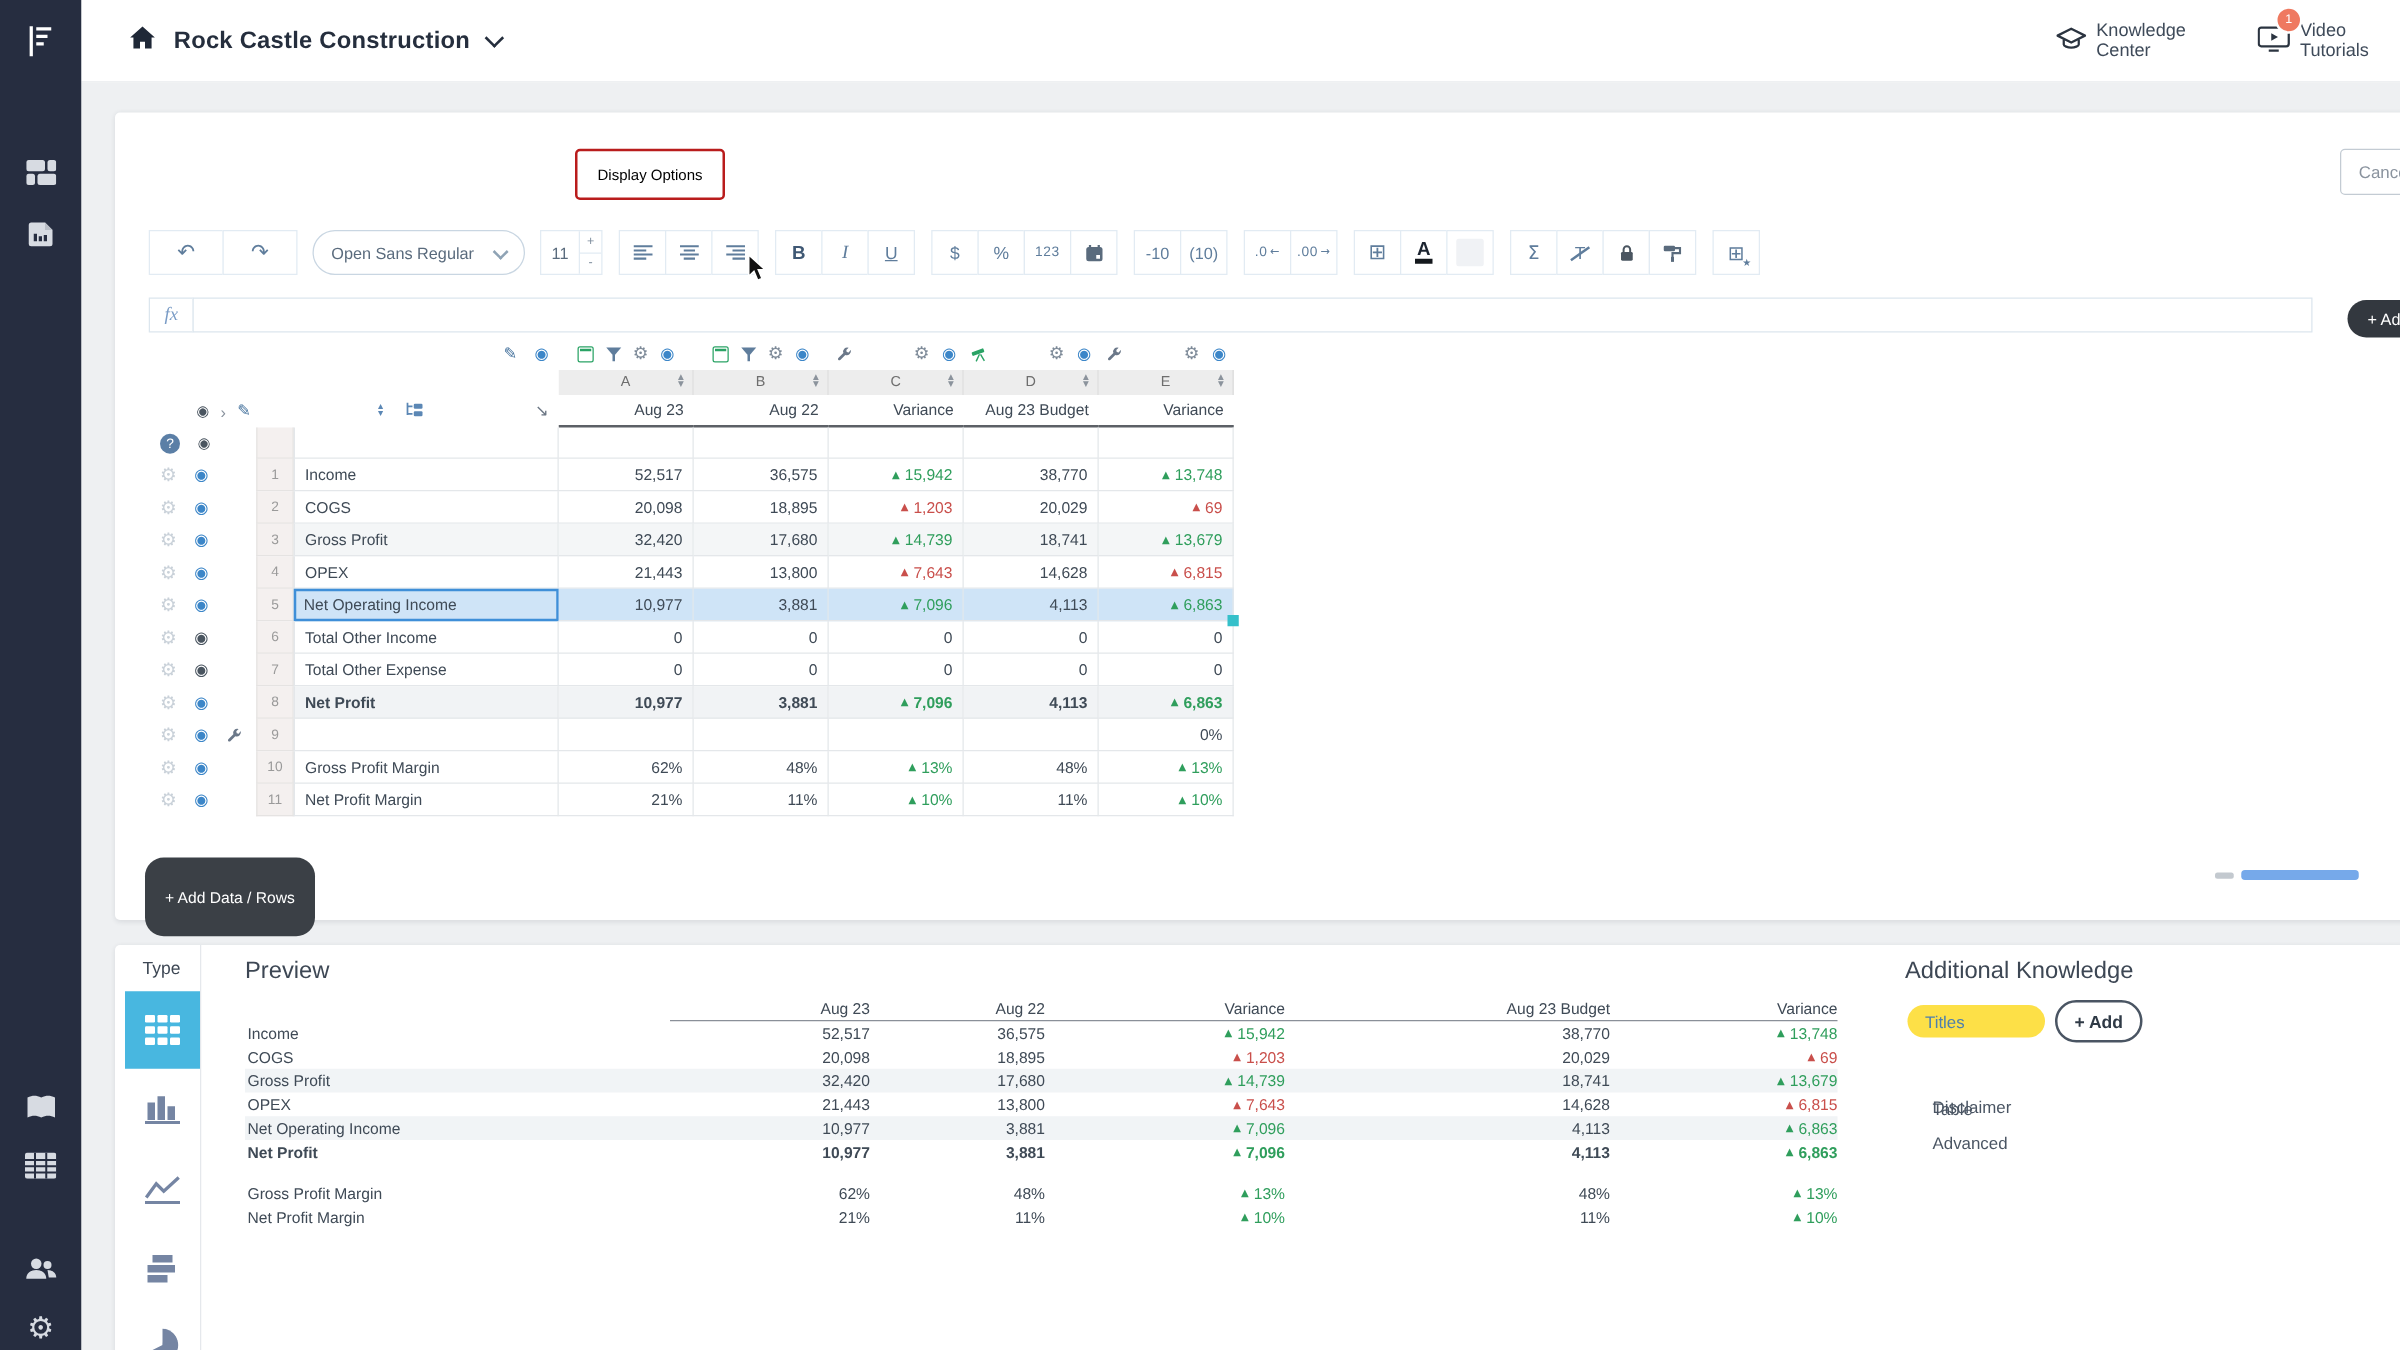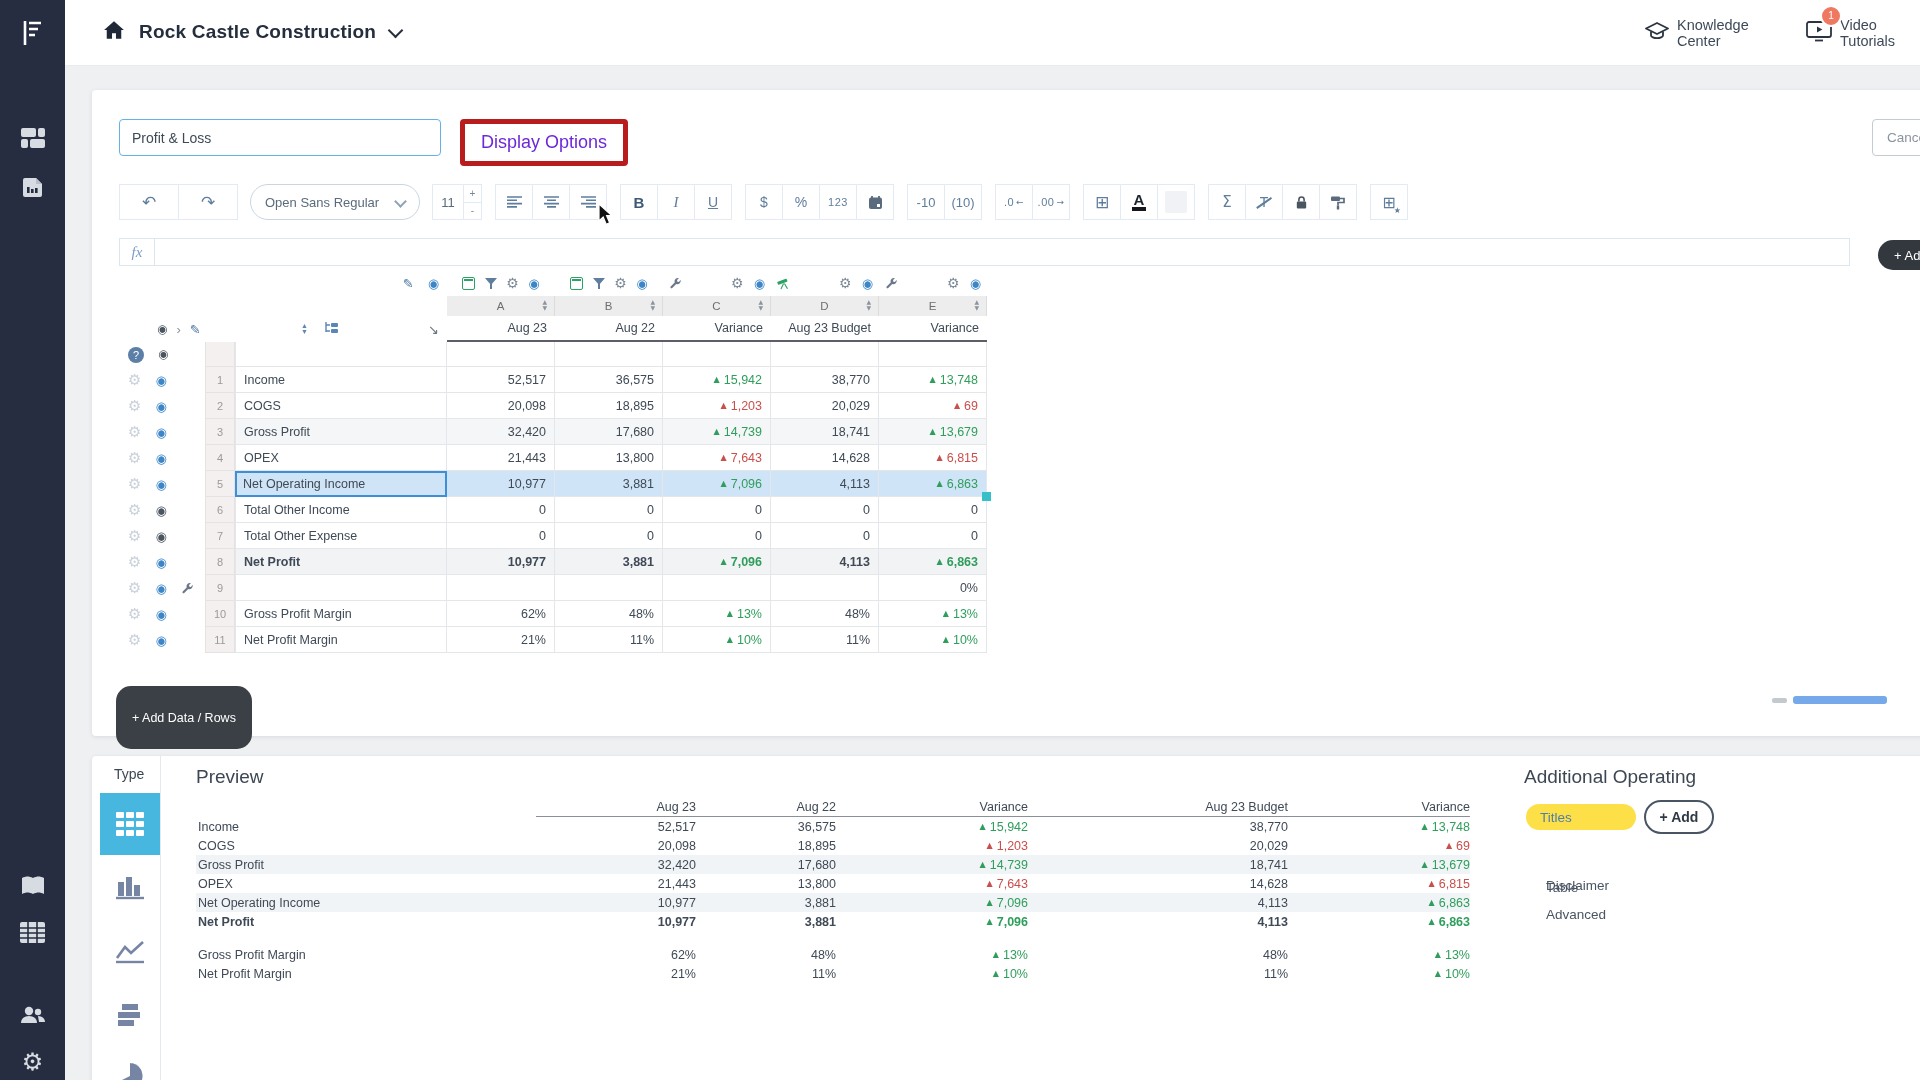"Profit & Loss" input { html: <input> -> none }
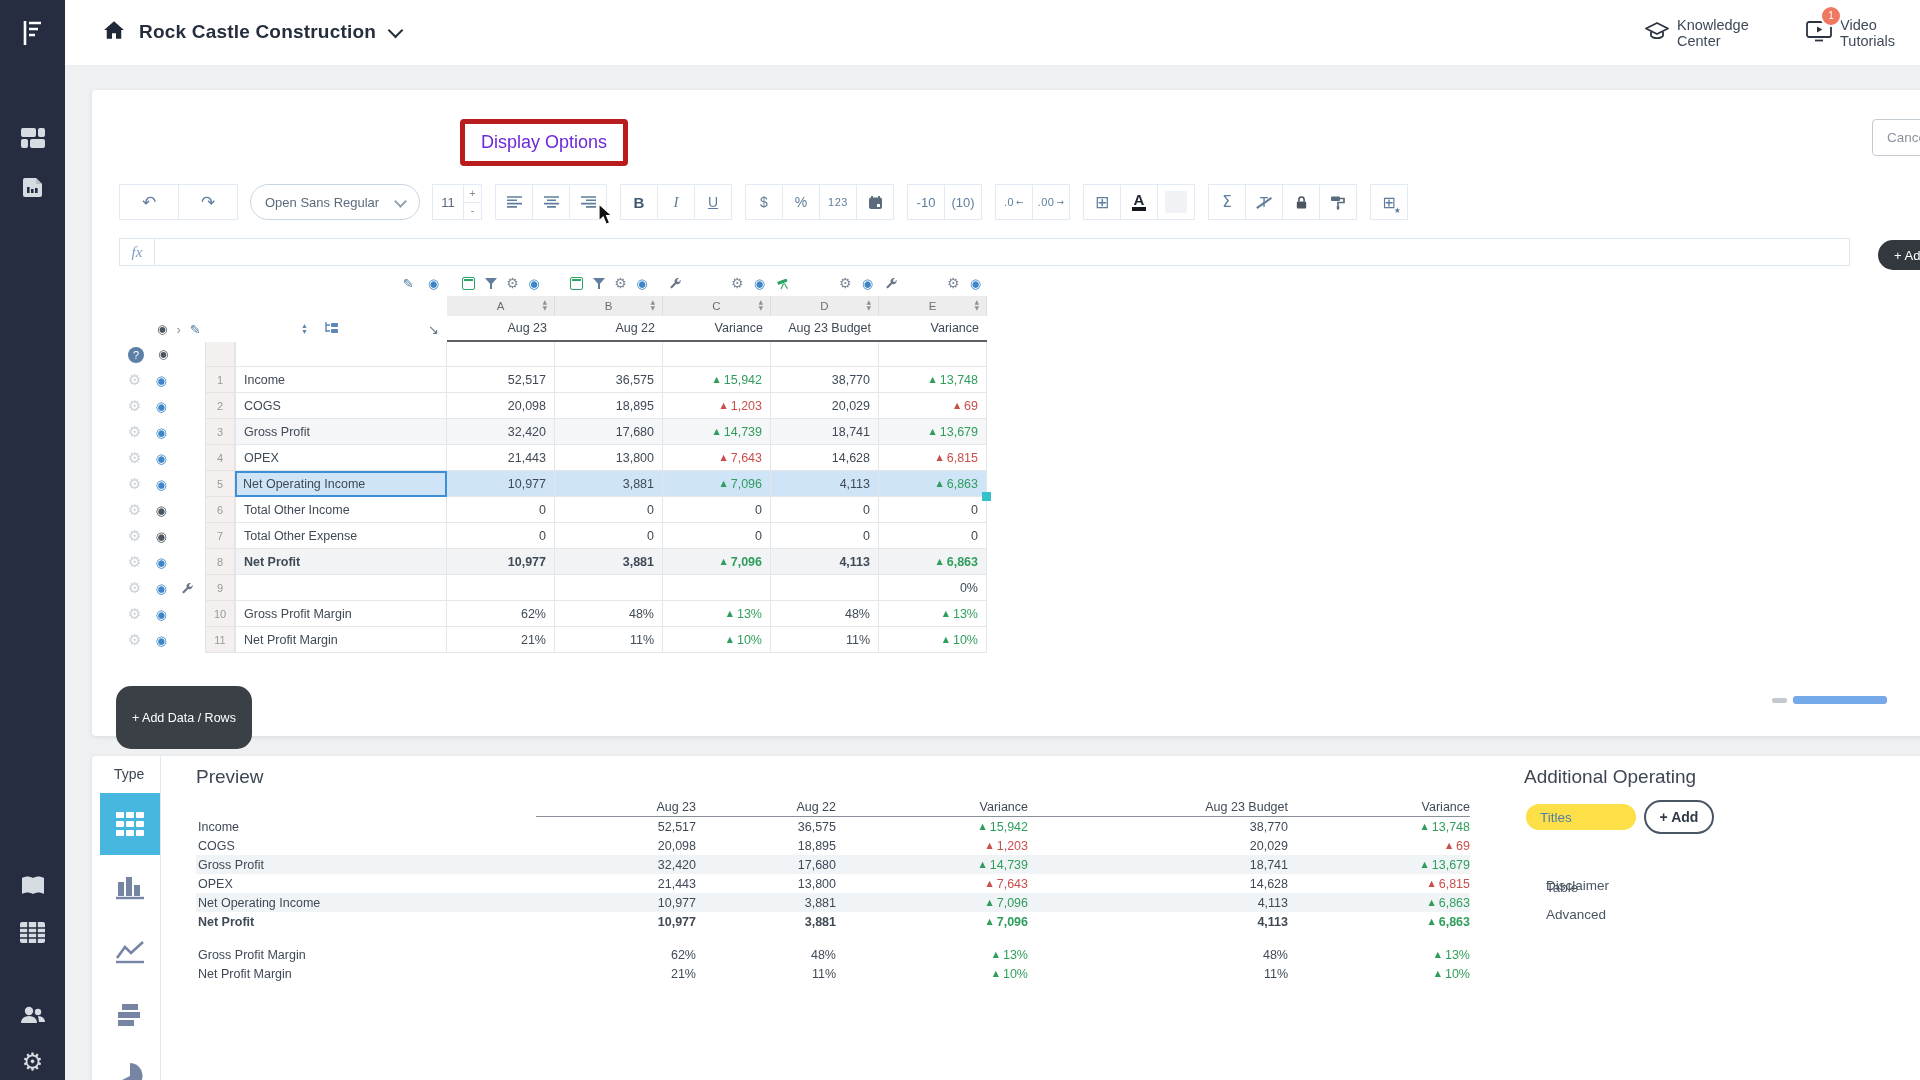"Display Options" #display-options { border: 5px solid #b91c1c -> 2px solid #b91c1c; color: #6d28d9 -> #000000; font-size: 18px -> 12px }
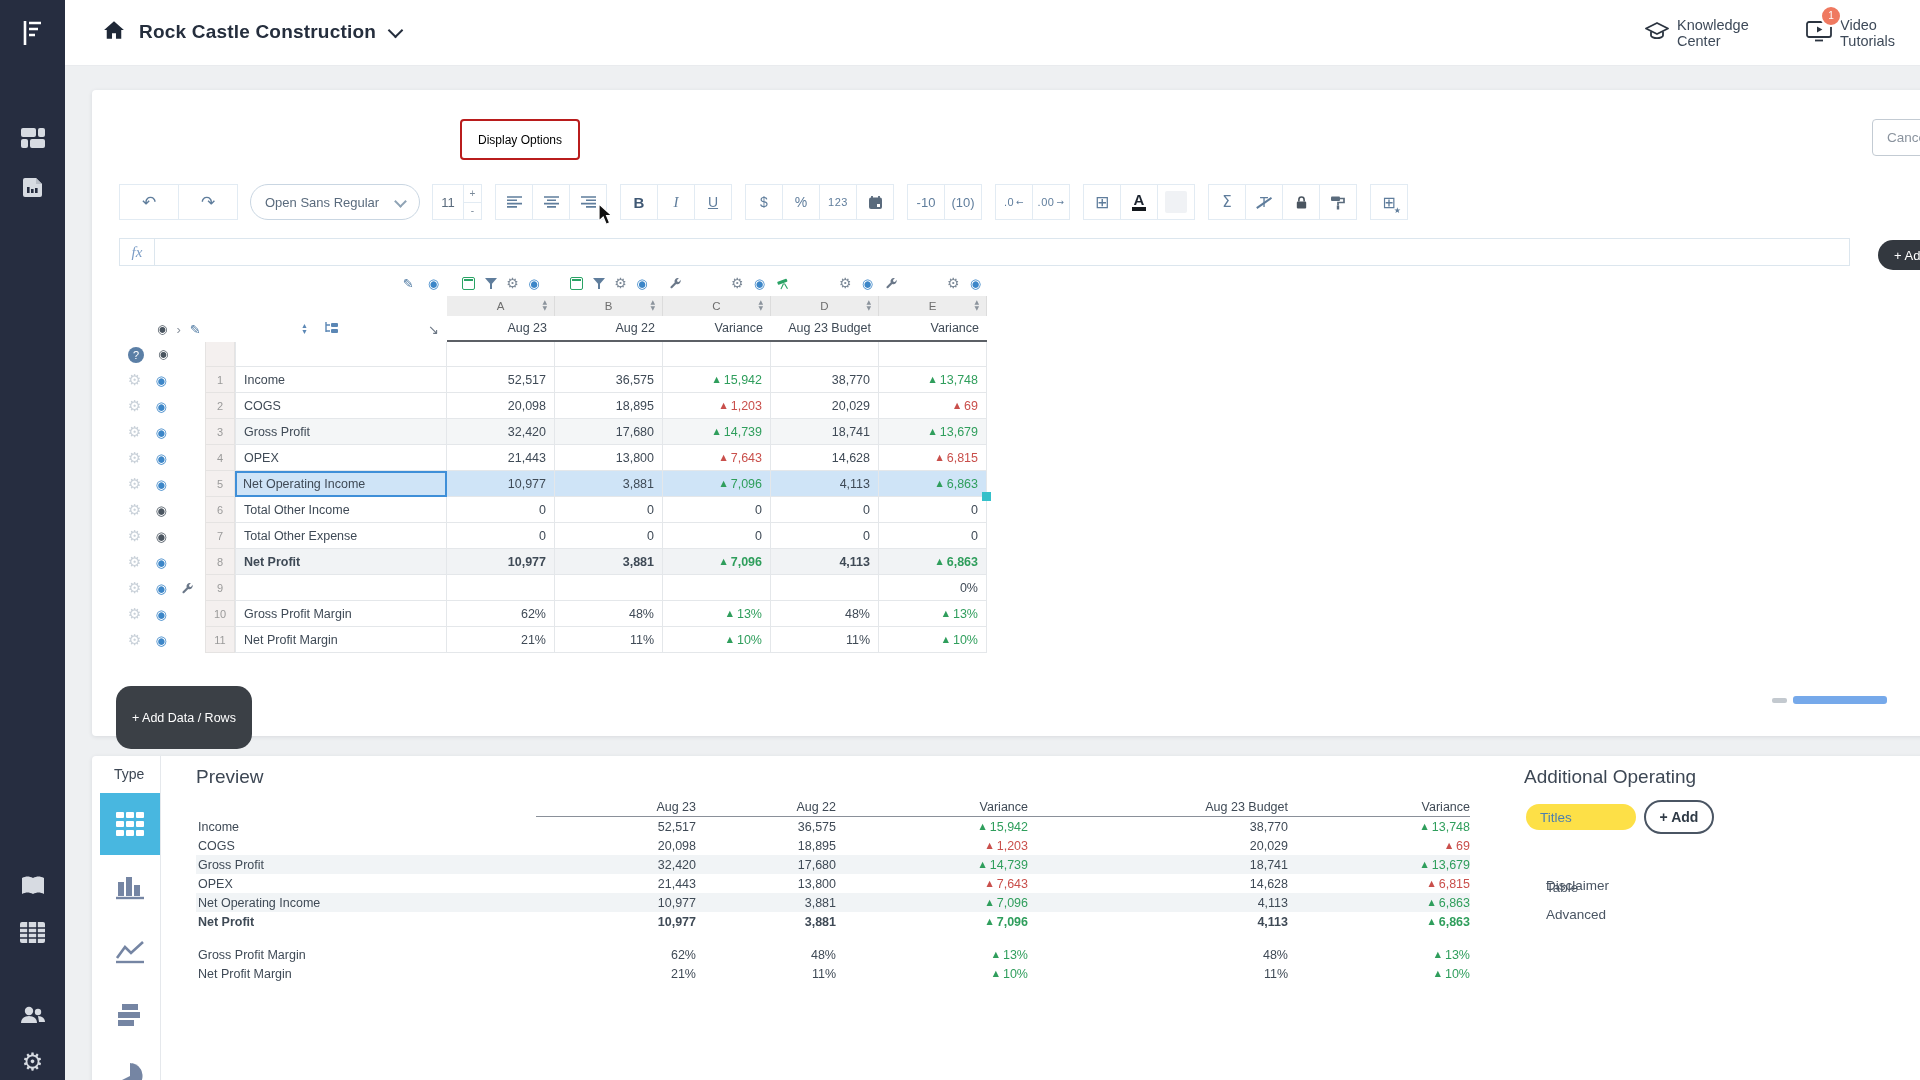"Additional Operating" div { text: Operating -> Knowledge }
